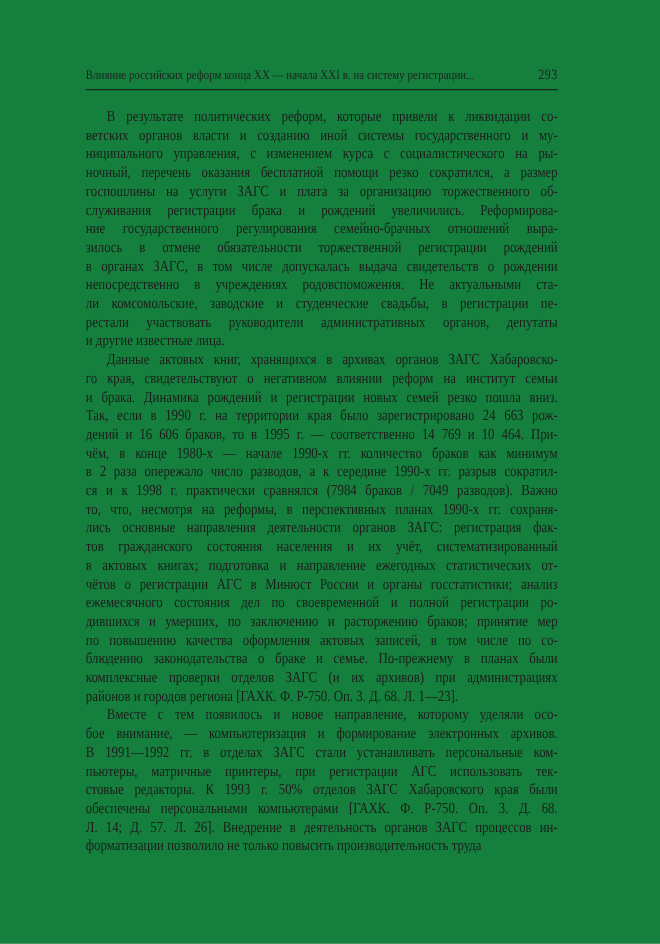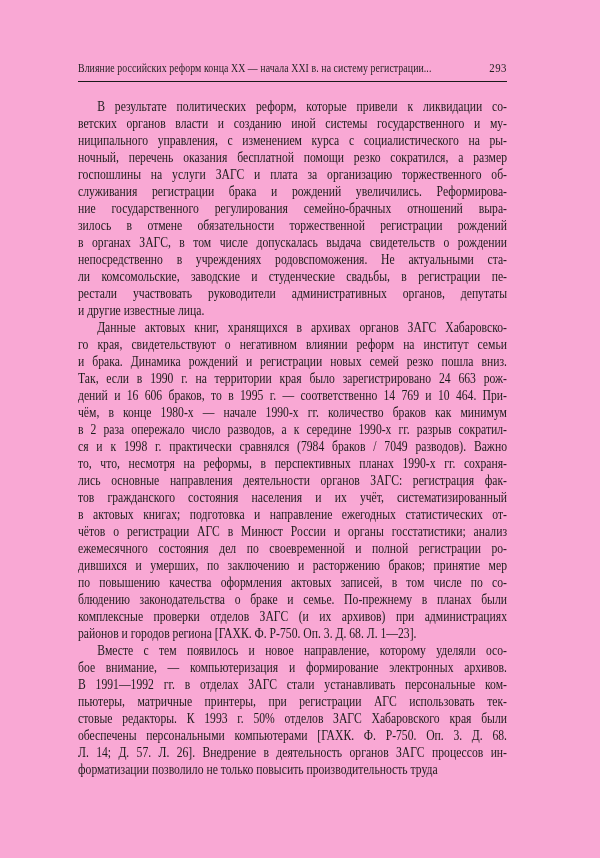"Влияние российских реформ конца XX" .page { background: #f9a8d4 -> #15803d }
